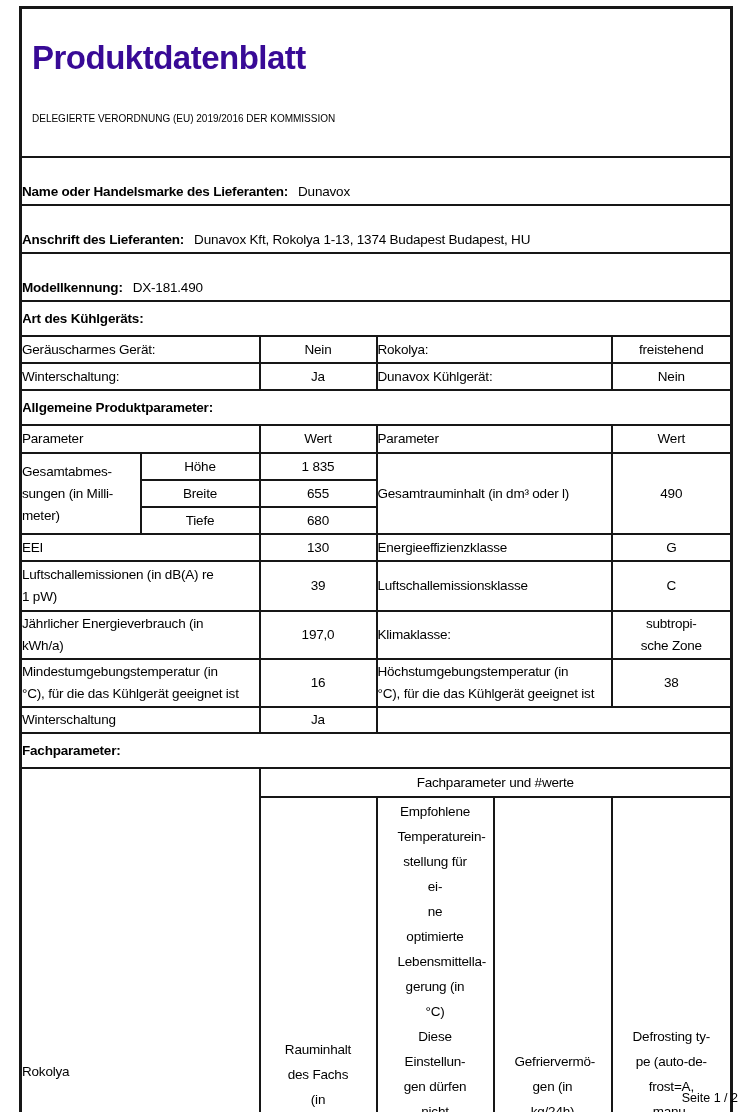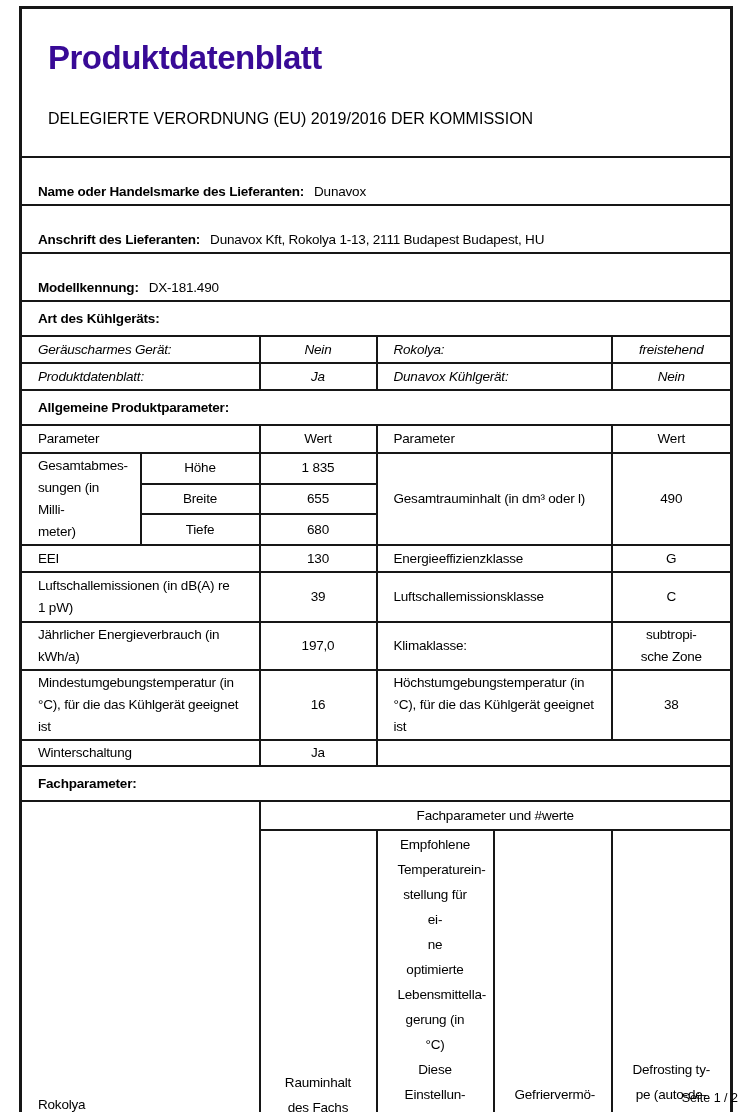"Produktdatenblatt" .title-cell { padding: 8px 10px 4px 26px -> 8px 10px 4px 10px }
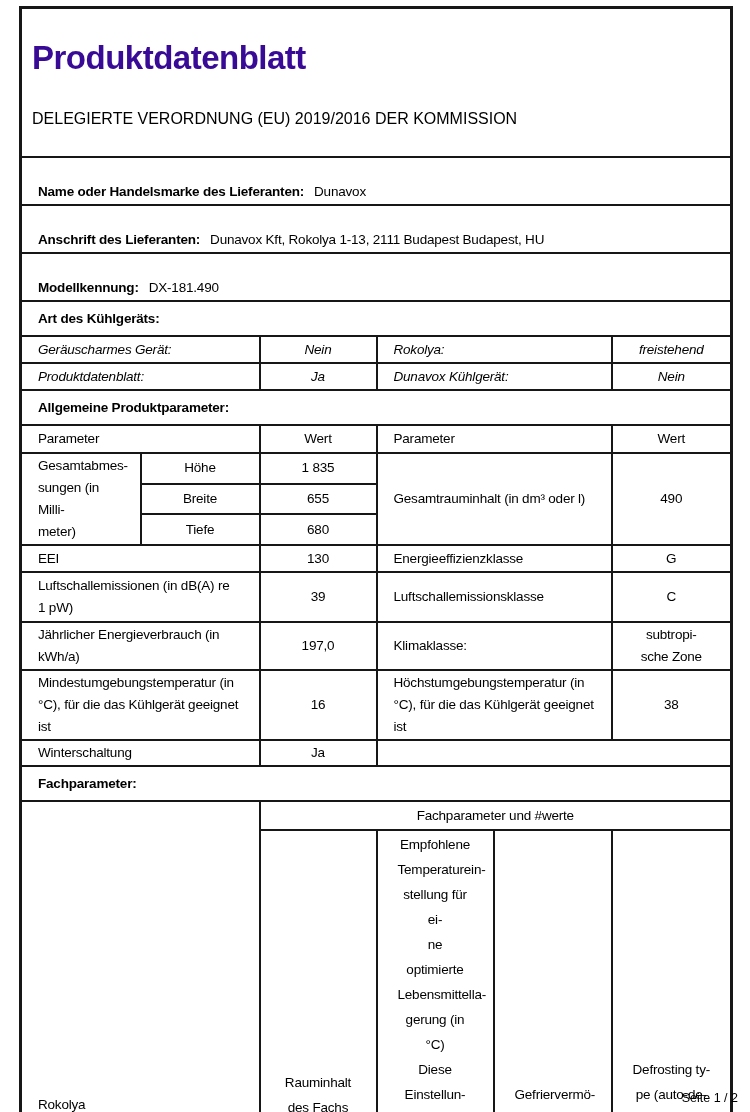"DELEGIERTE VERORDNUNG (EU) 2019/2016 DER" .subtitle { font-size: 16px -> 10px }
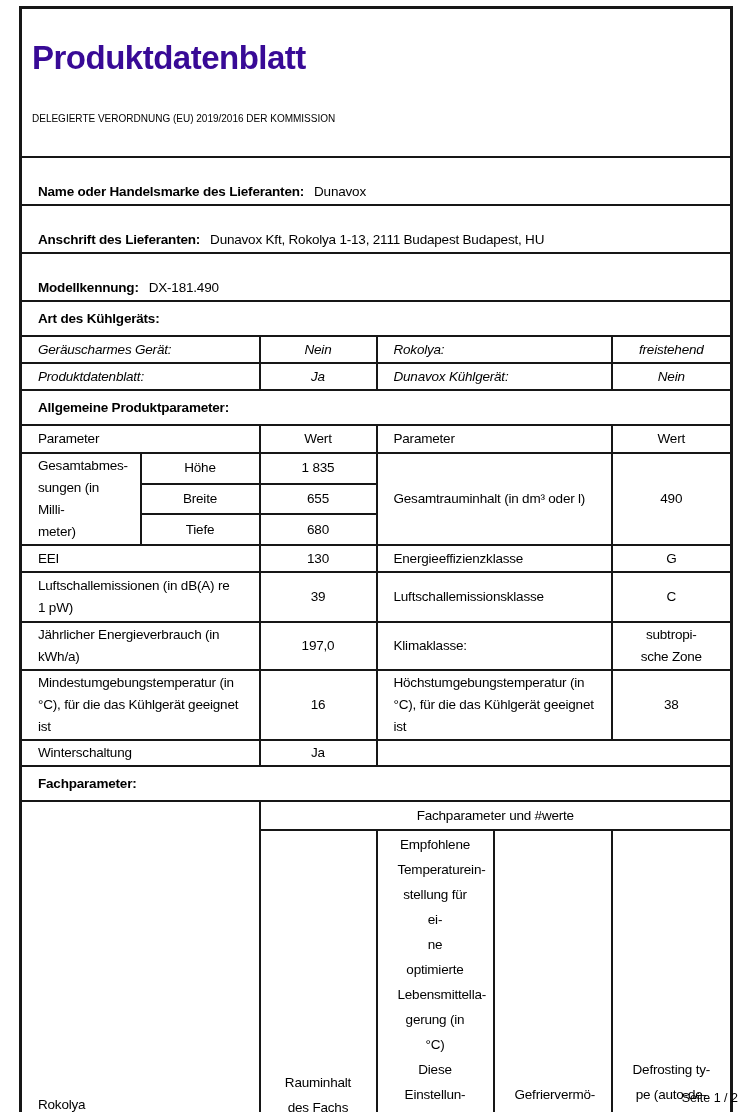"Name oder Handelsmarke des Lieferanten:" td { padding: 1px 16px -> 1px 0 }
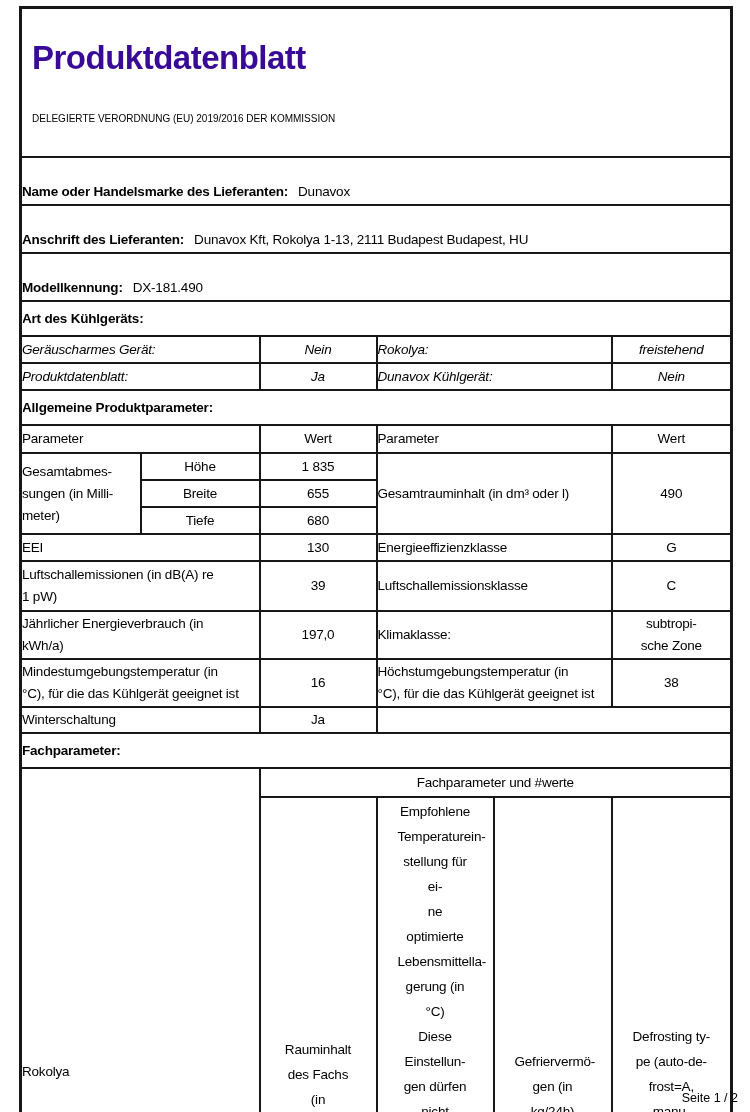"Dunavox Kft, Rokolya 1-13, 2111" span.val-gap { text: 2111 -> 1374 }
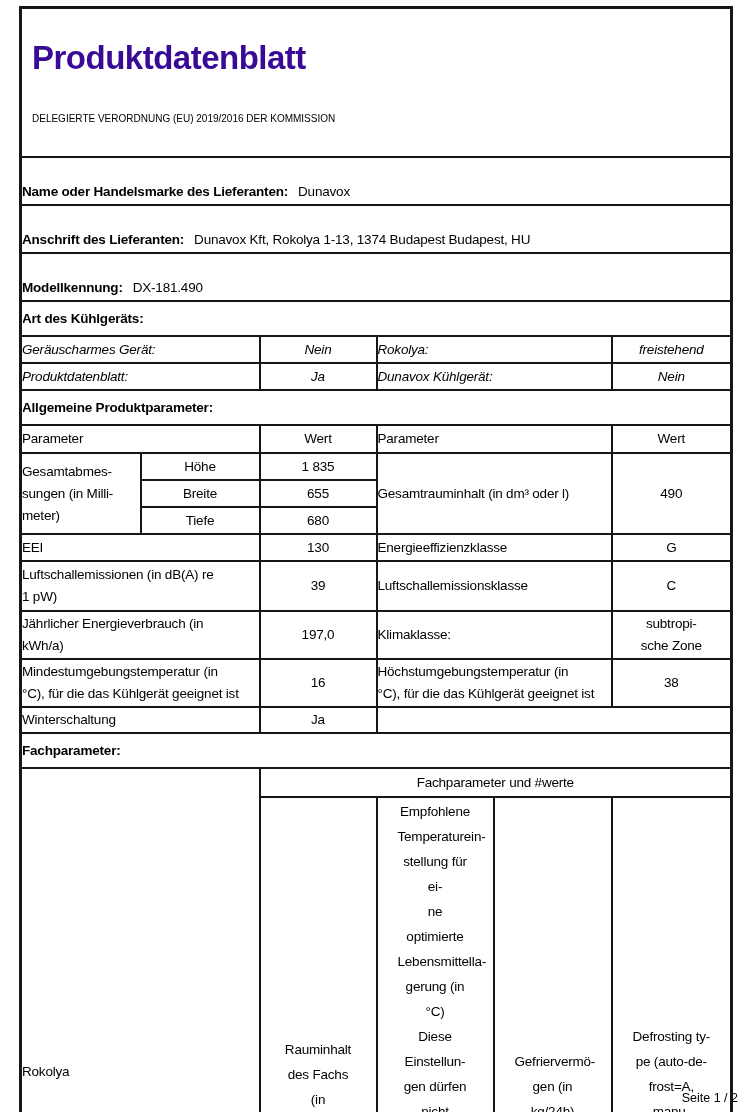"Geräuscharmes Gerät:" .r-type td { font-style: italic -> none }
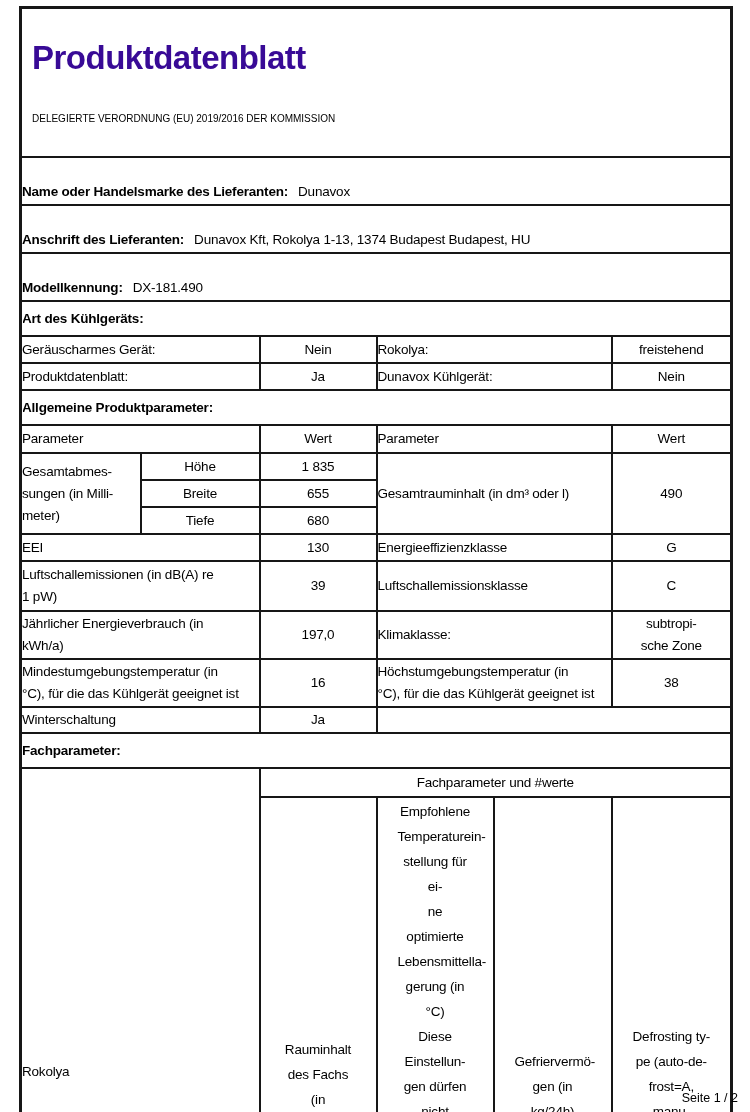"Produktdatenblatt:" td { text: Produktdatenblatt -> Winterschaltung }
